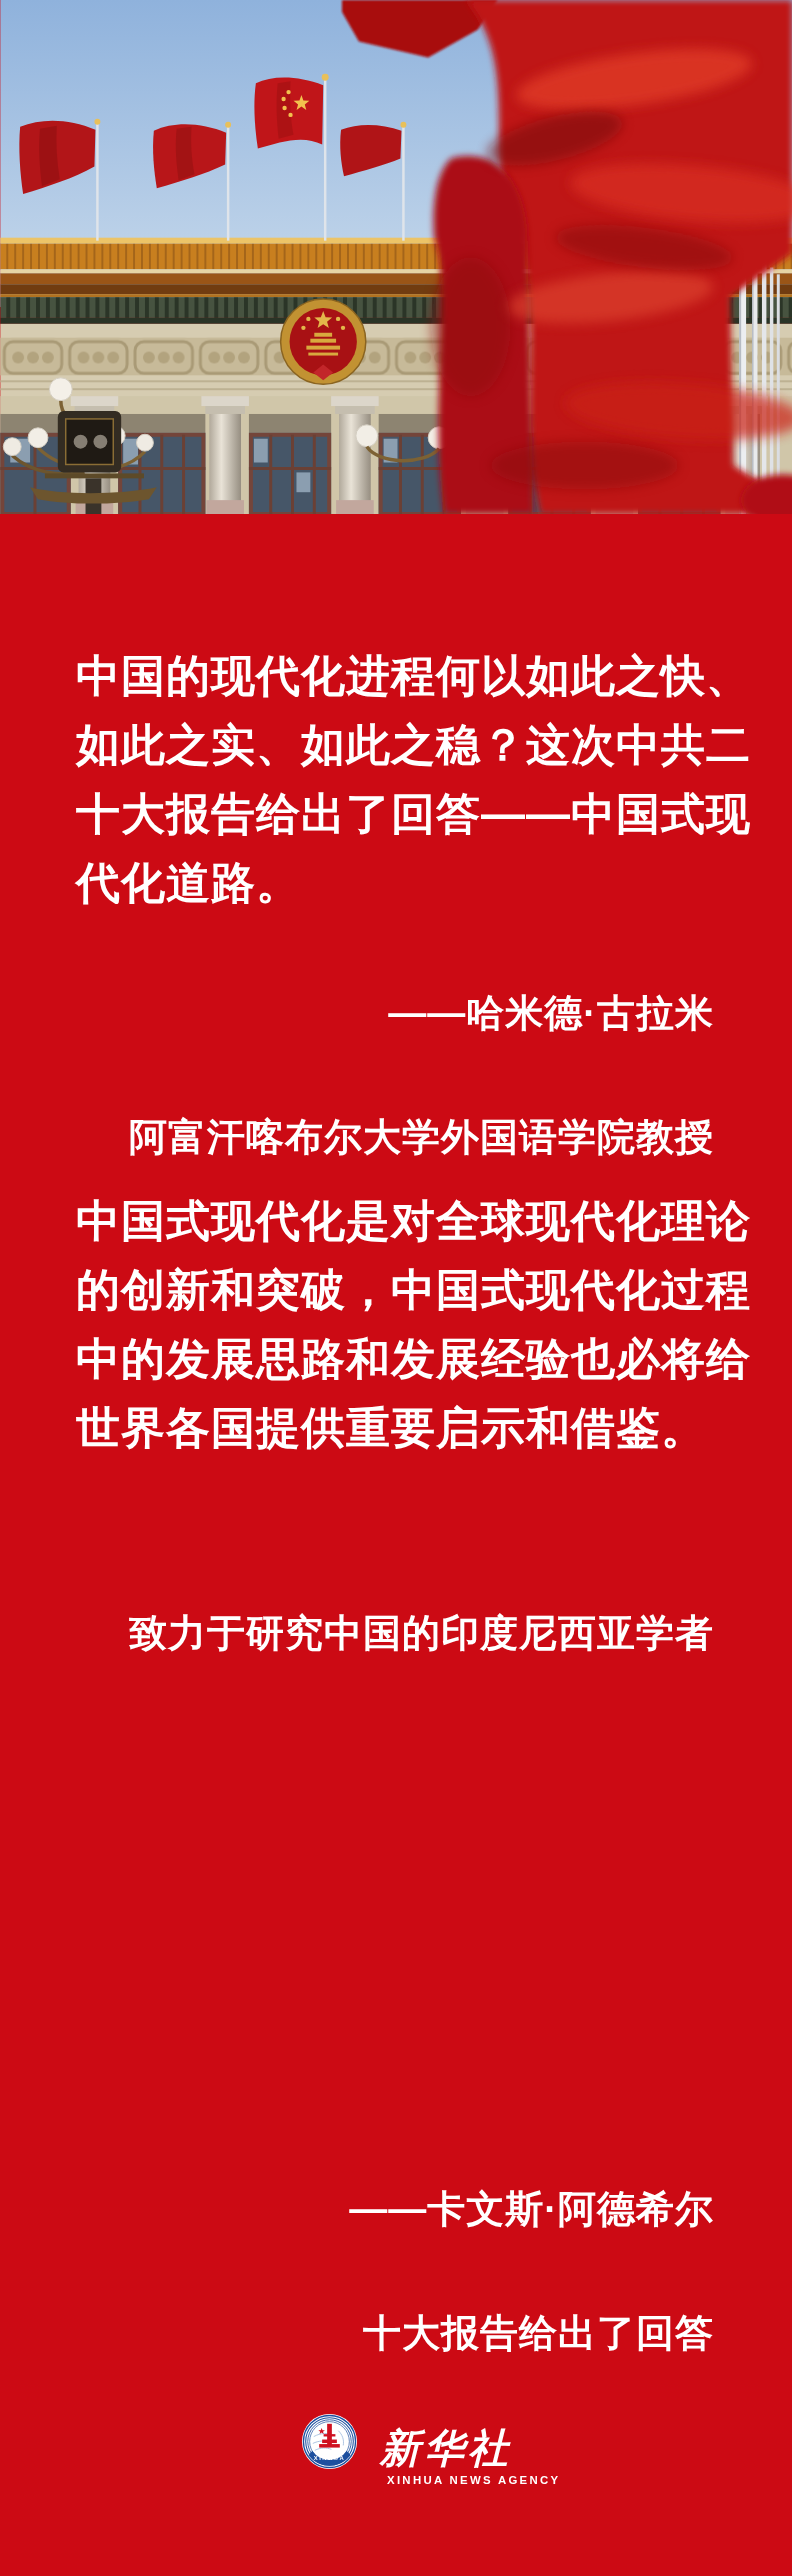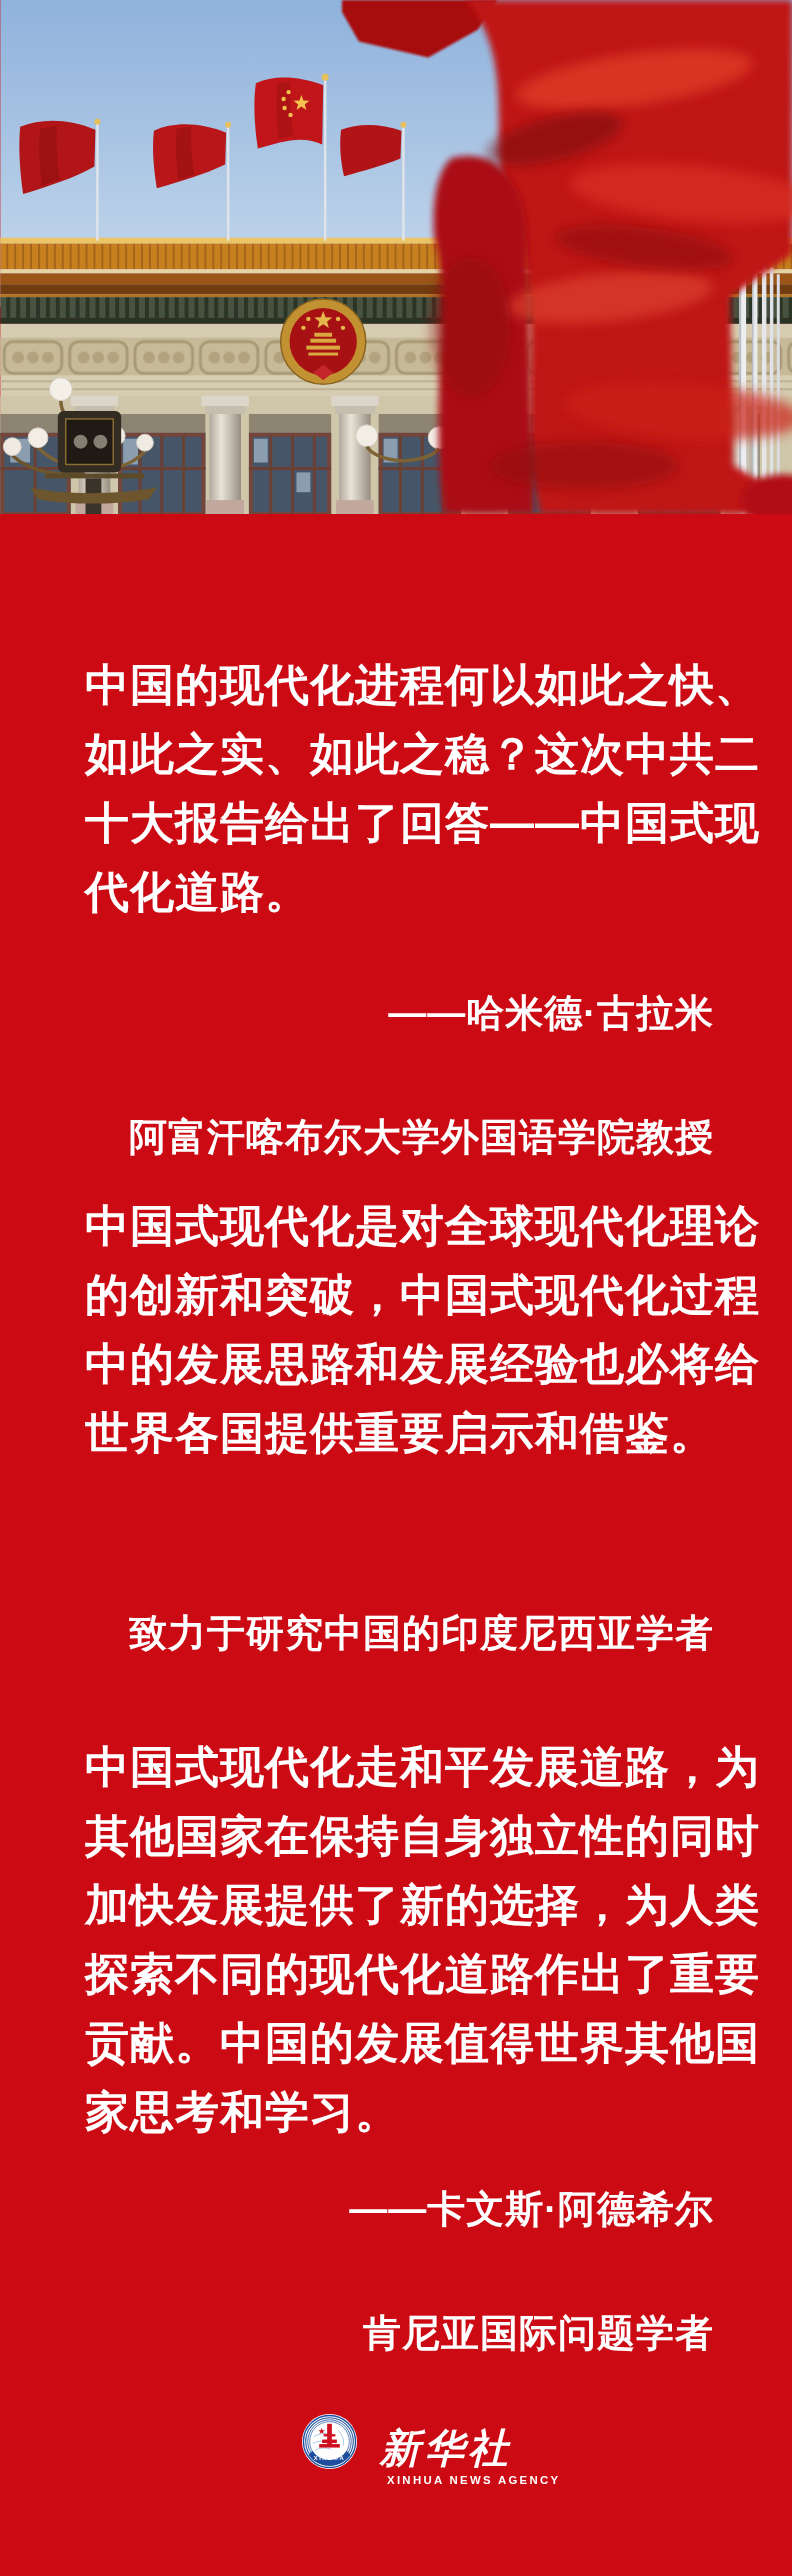"中国的现代化进程何以如此之快、" .qtext { margin: 16px -> 7px }
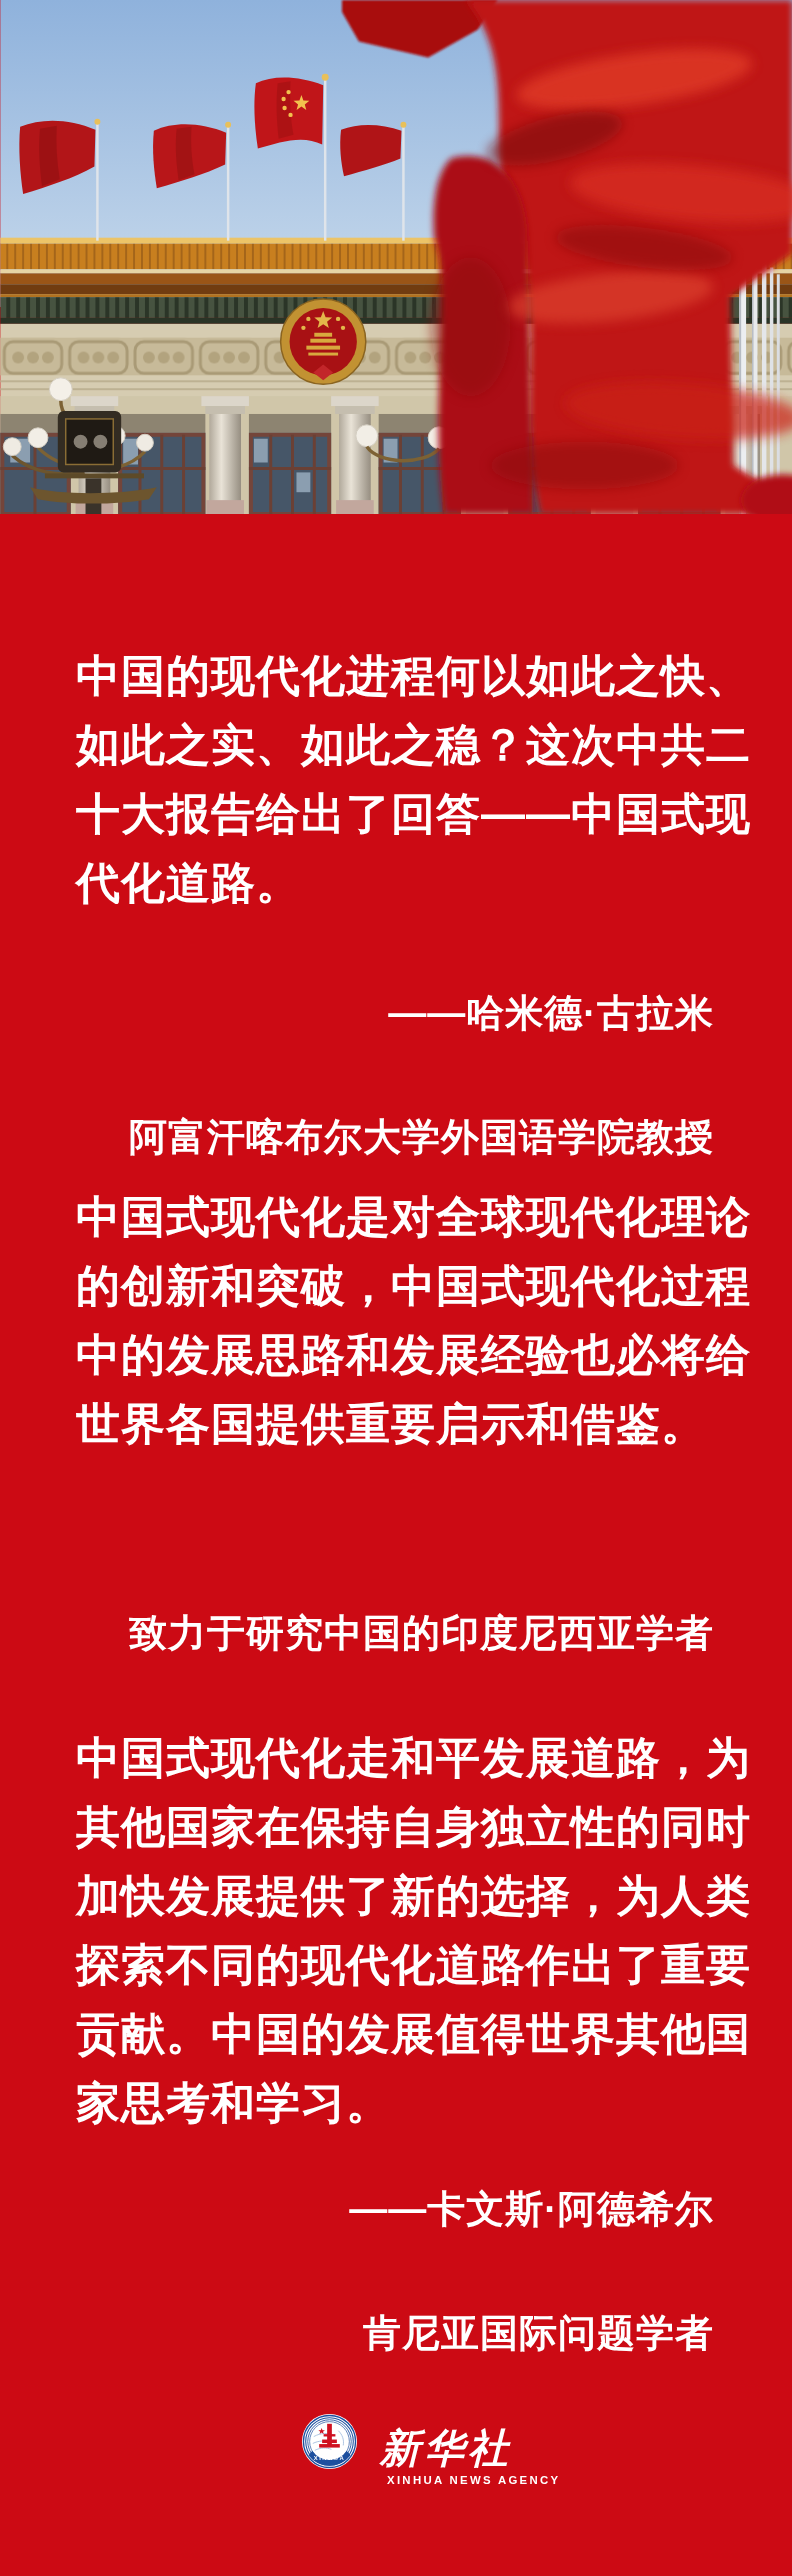"中国式现代化是对全球现代化理论" .q2 { font-family: Liberation Mono, monospace -> none }
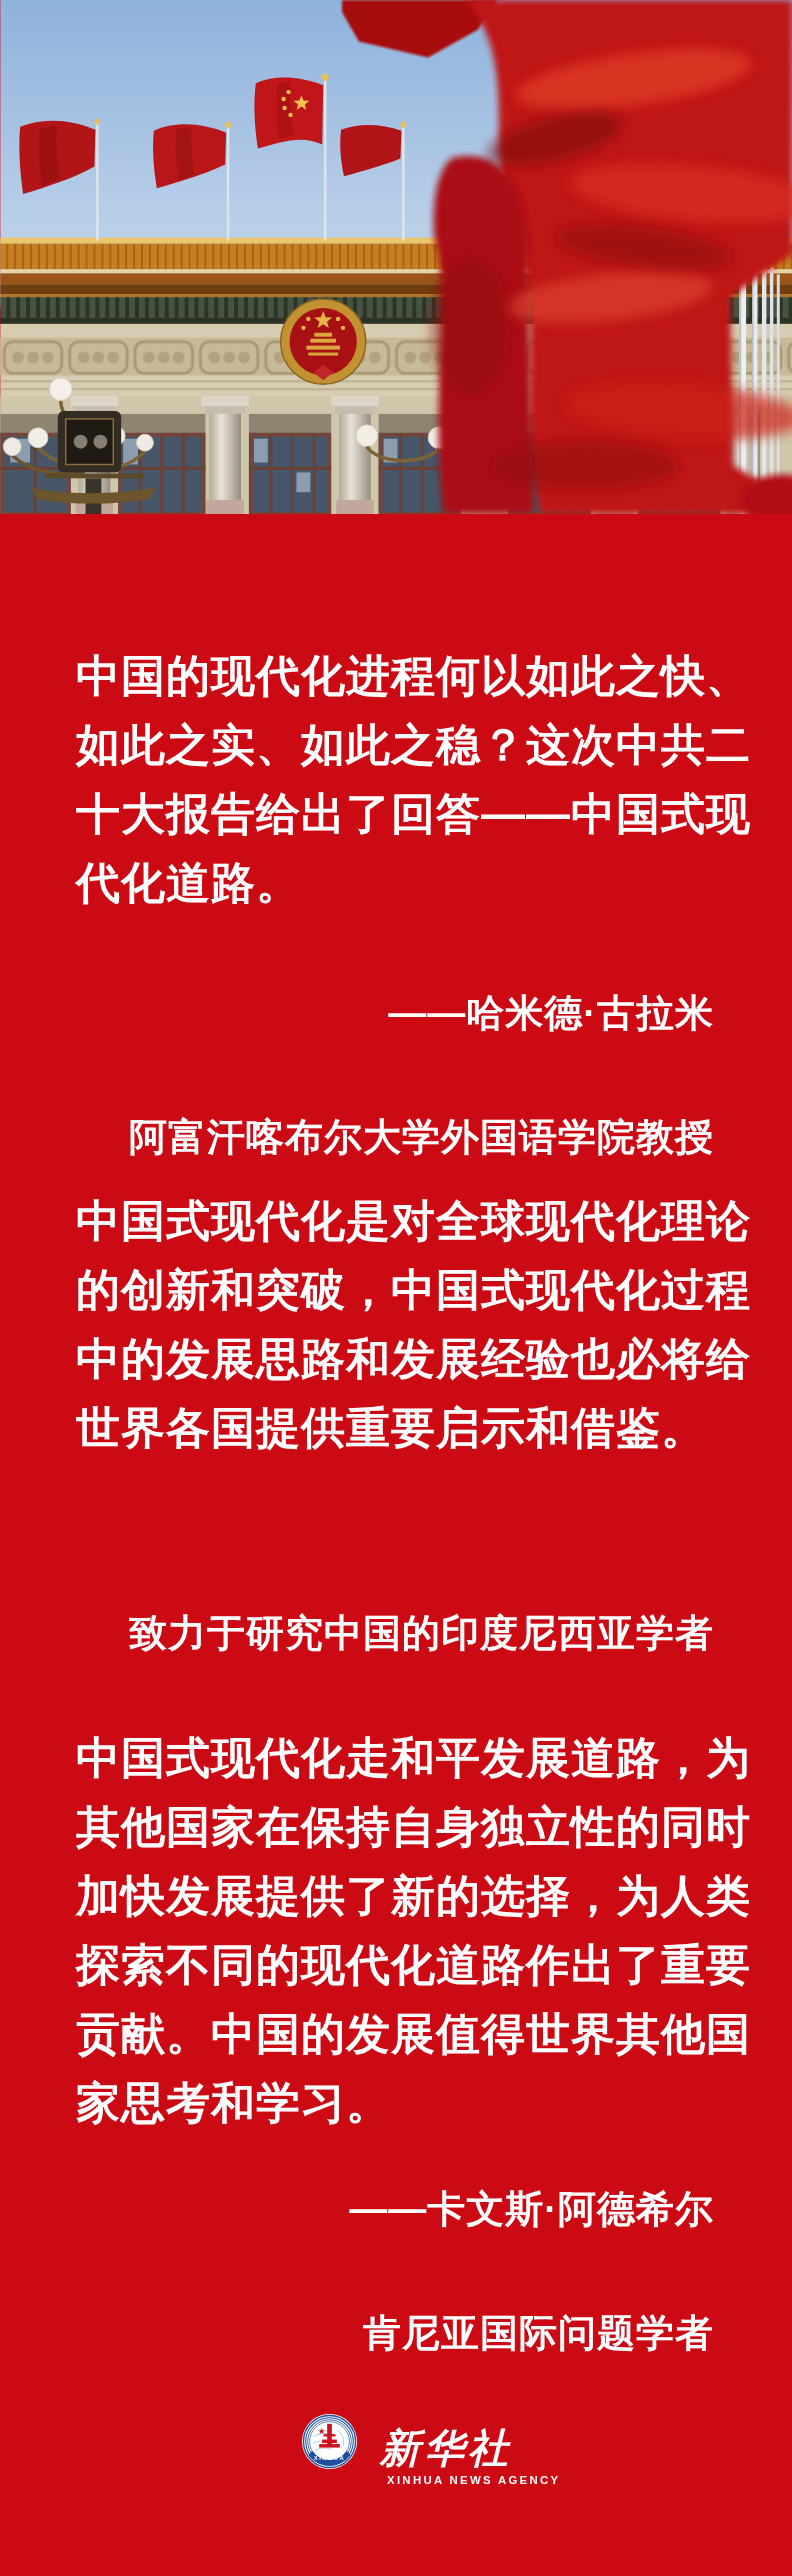"中国式现代化走和平发展道路，为" p.qtext { html: <p>中国式现代化走和平发展道路，为 其他国家在保持自身独立性的同时 加快发展提供了新的选择，为人类 探索不同的现代化道路作出了重要 贡献。中国的发展值得世界其他国 家思考和学习。</p> -> none }
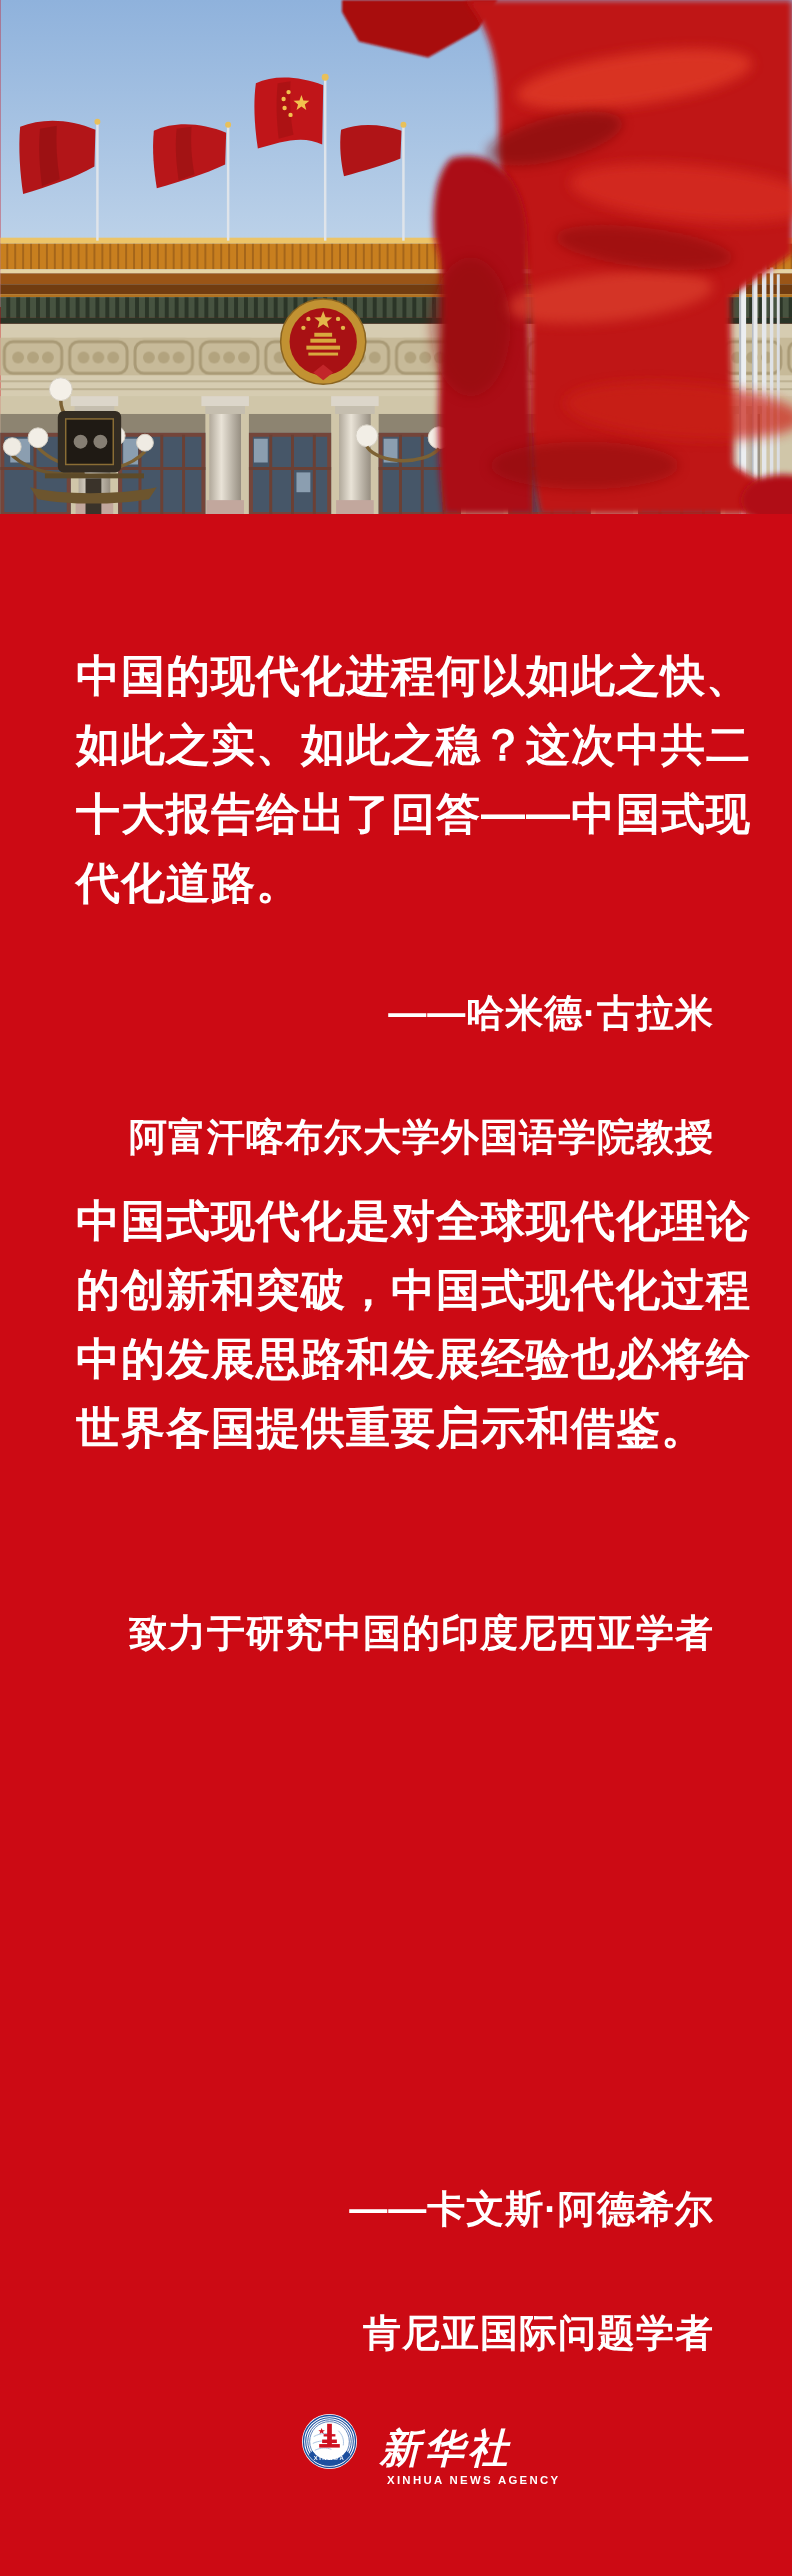"肯尼亚国际问题学者" span.title { text: 肯尼亚国际问题学者 -> 十大报告给出了回答 }
